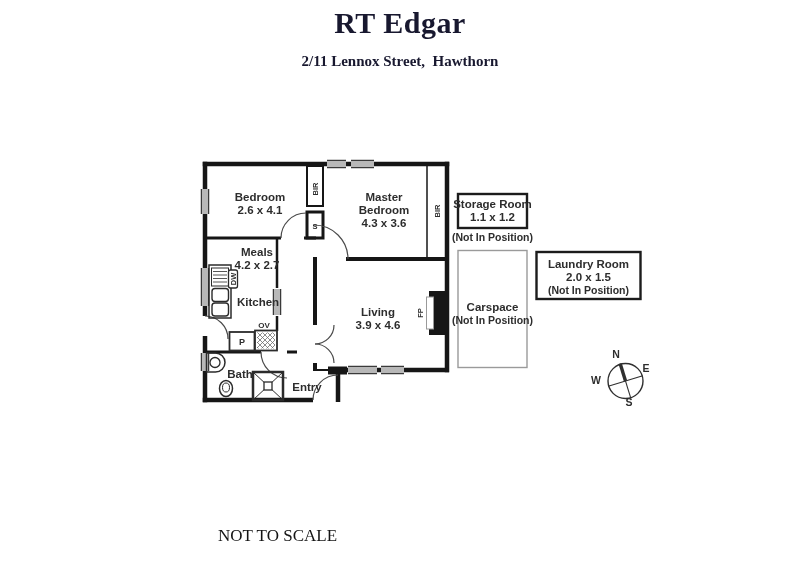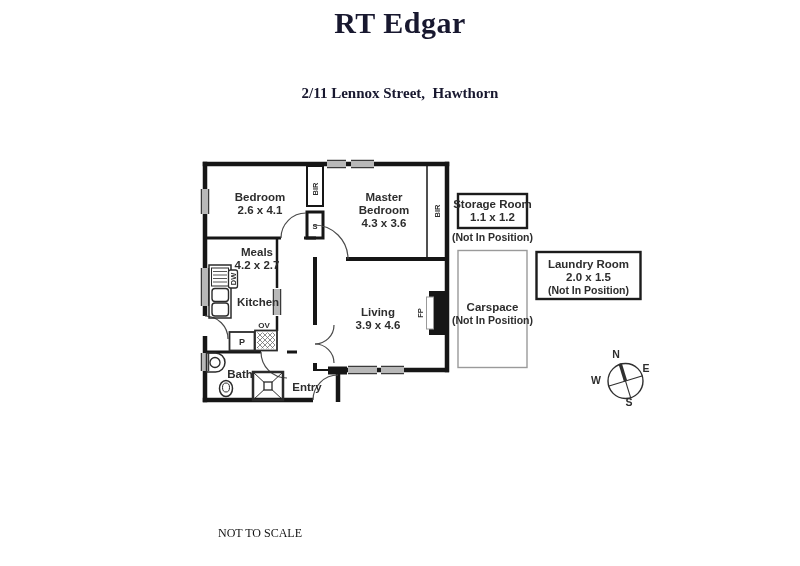"2/11 Lennox Street, Hawthorn" .address { margin-top: 32px -> none }
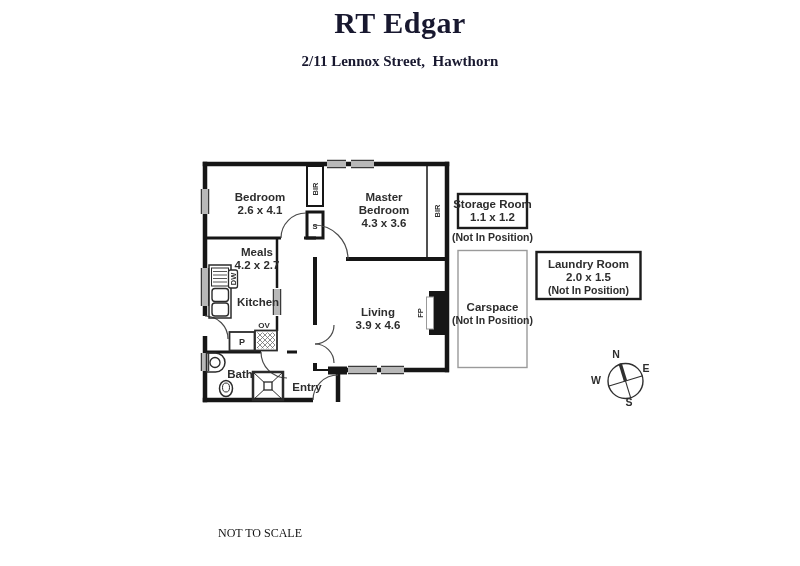"NOT TO SCALE" .scale-note { font-size: 12px -> 17px }
